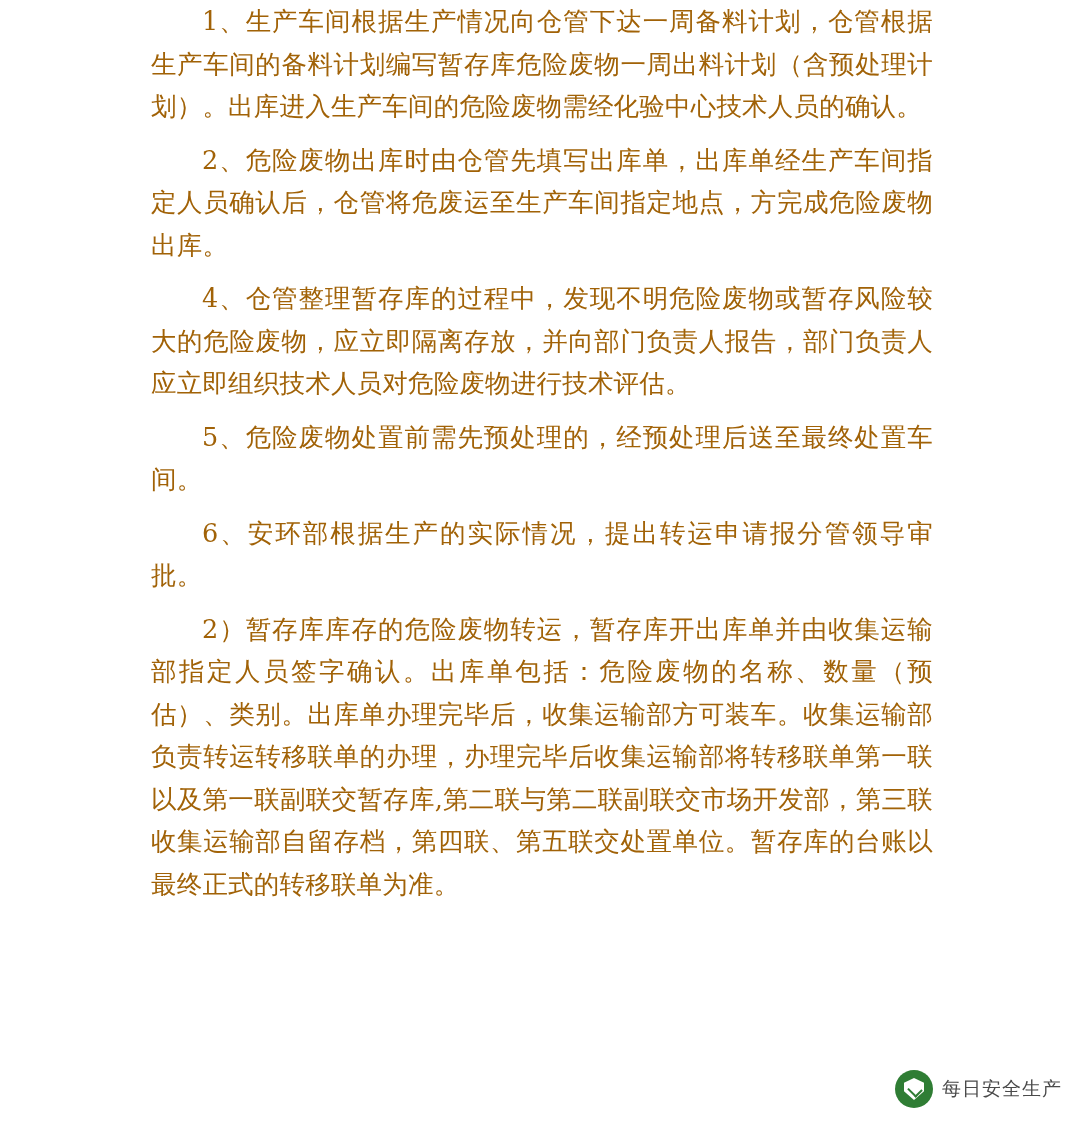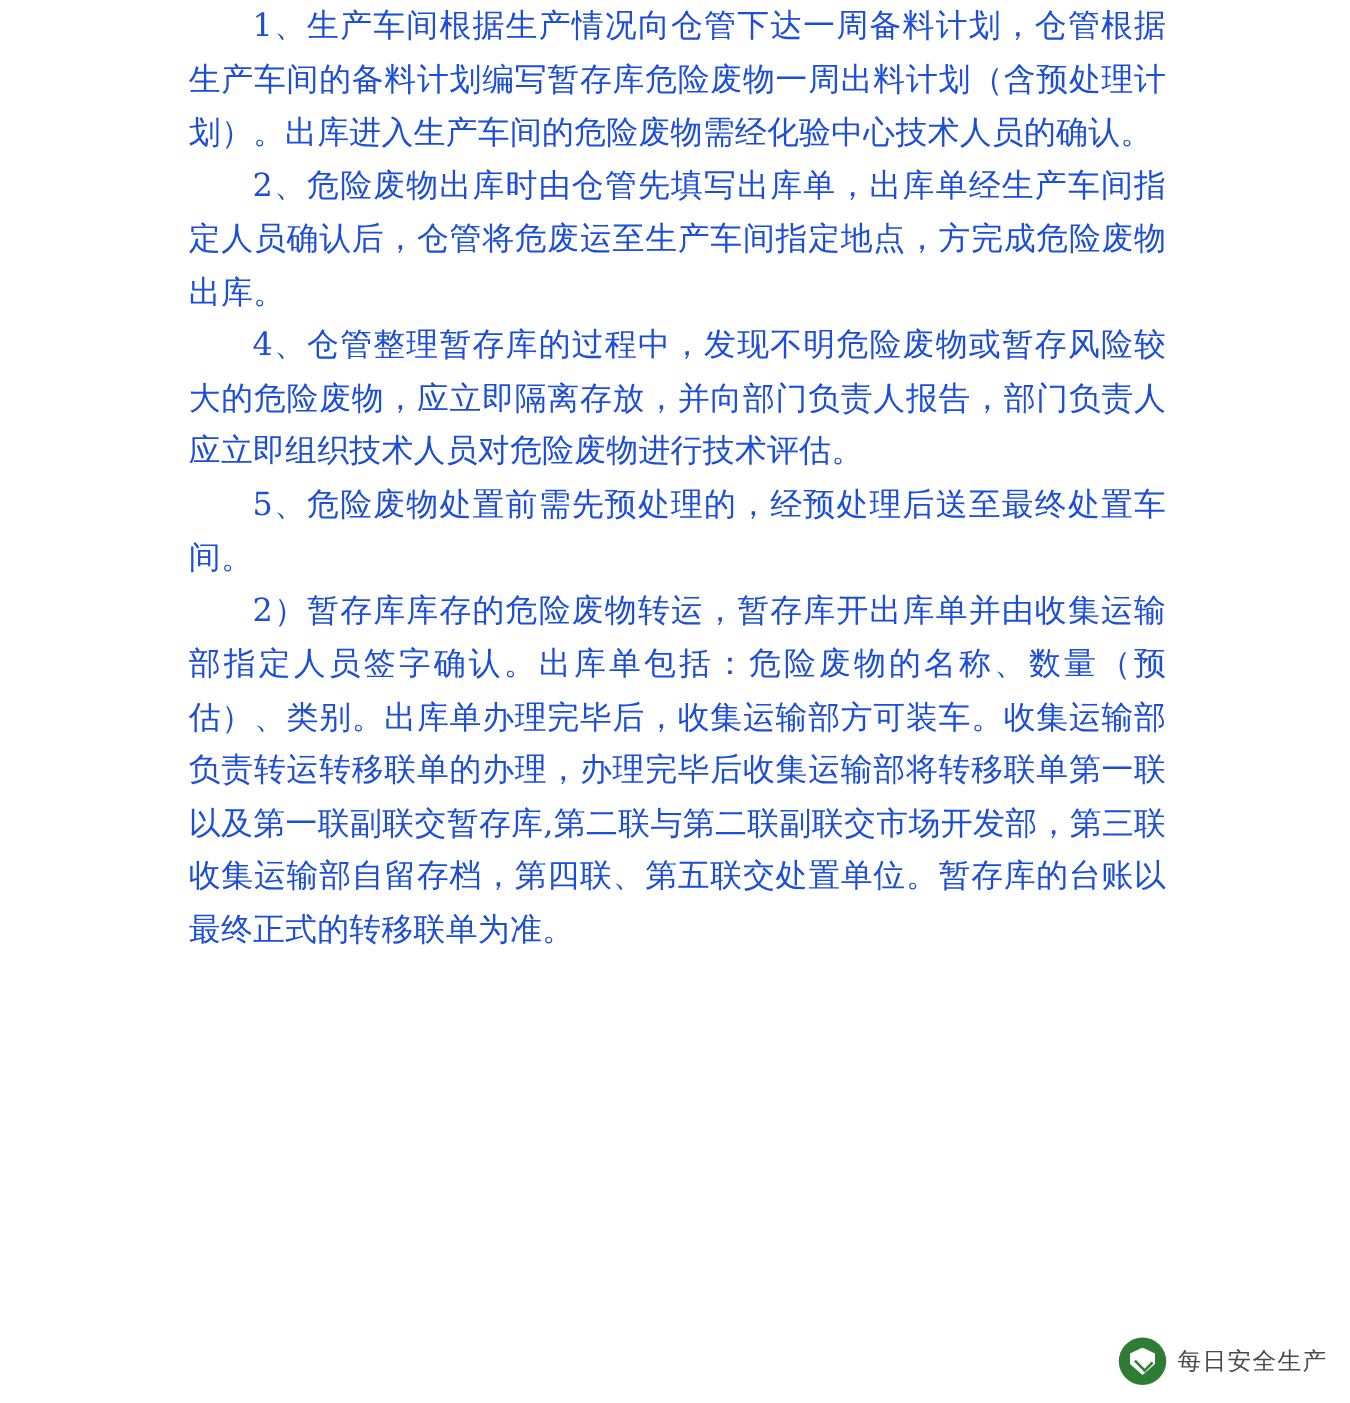"1、生产车间根据生产情况向仓管下达一周备料计划，仓管根据生产车间的备料计划编写暂" .para { color: #1d4ed8 -> #a16207 }
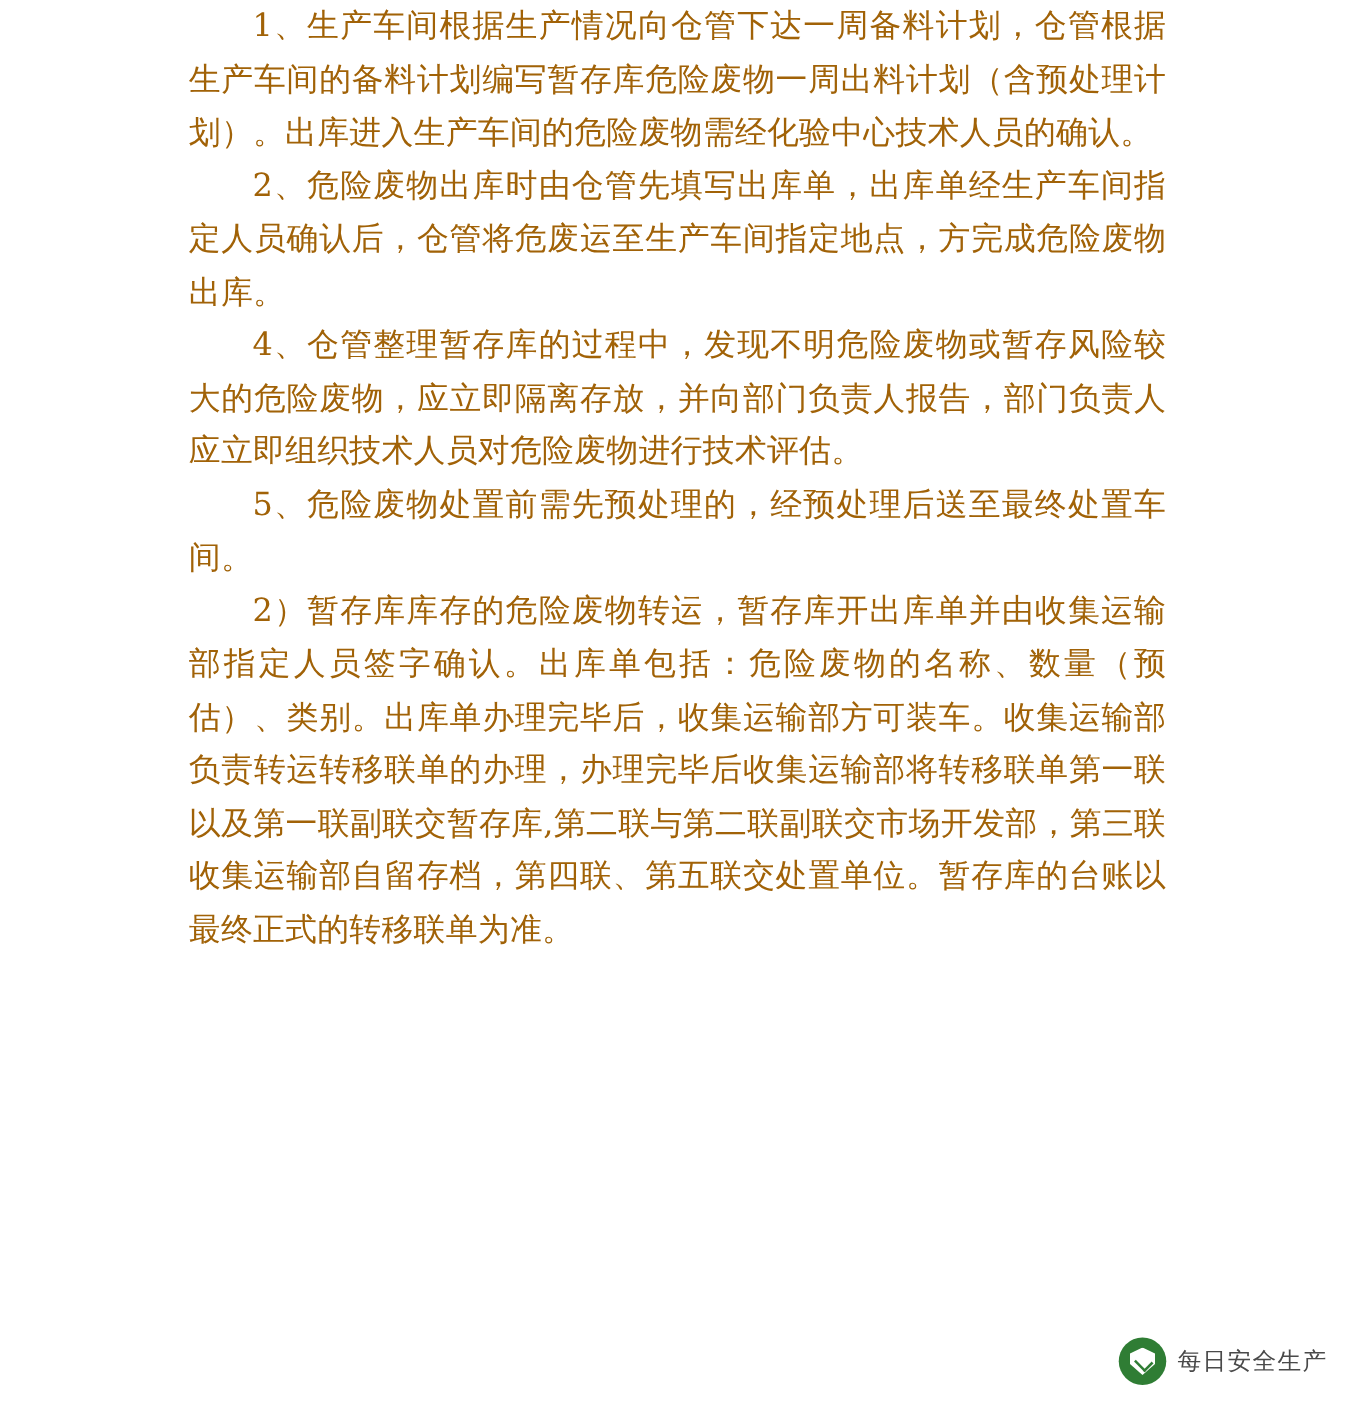"2、危险废物出库时由仓管先填写出库单，出库单经生产车间指定人员确认后，仓管将危废" .para + .para { margin-top: 0px -> 11px }
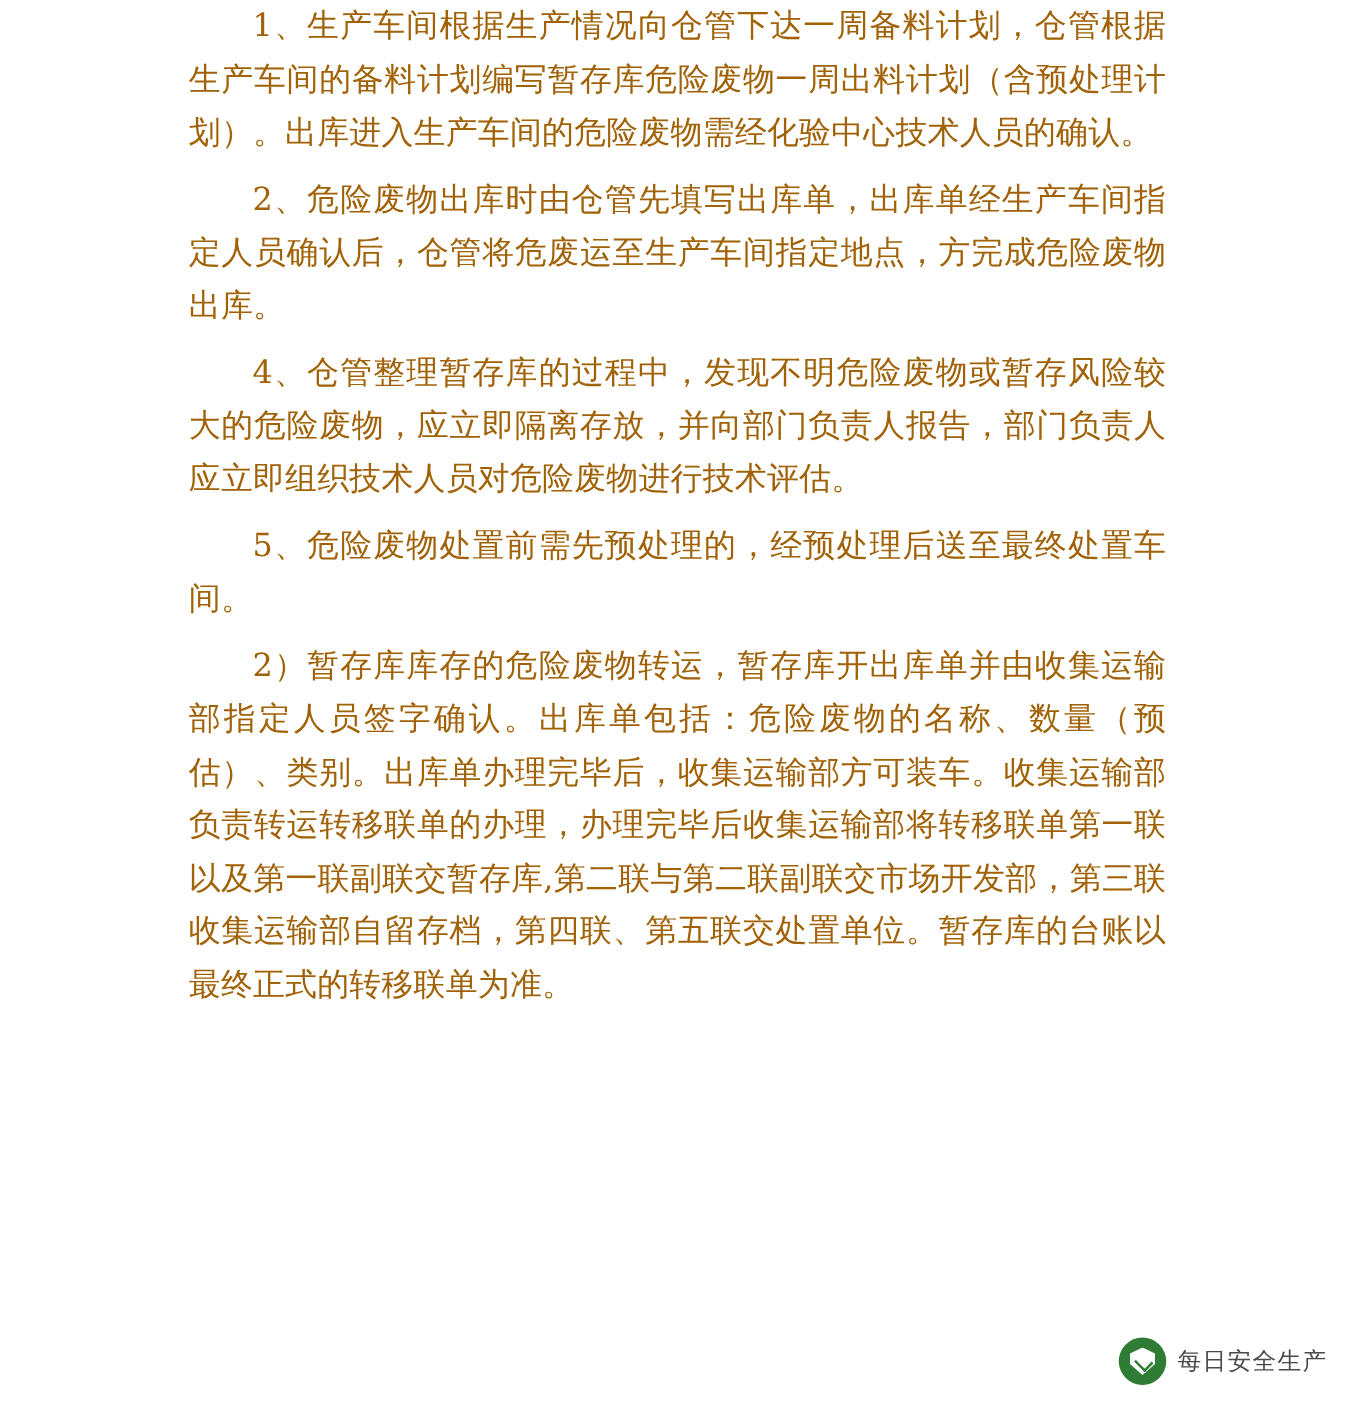"6、安环部根据生产的实际情况，提出转运申请报分管领导审批。" p.para { html: none -> <p>6、安环部根据生产的实际情况，提出转运申请报分管领导审批。</p> }
